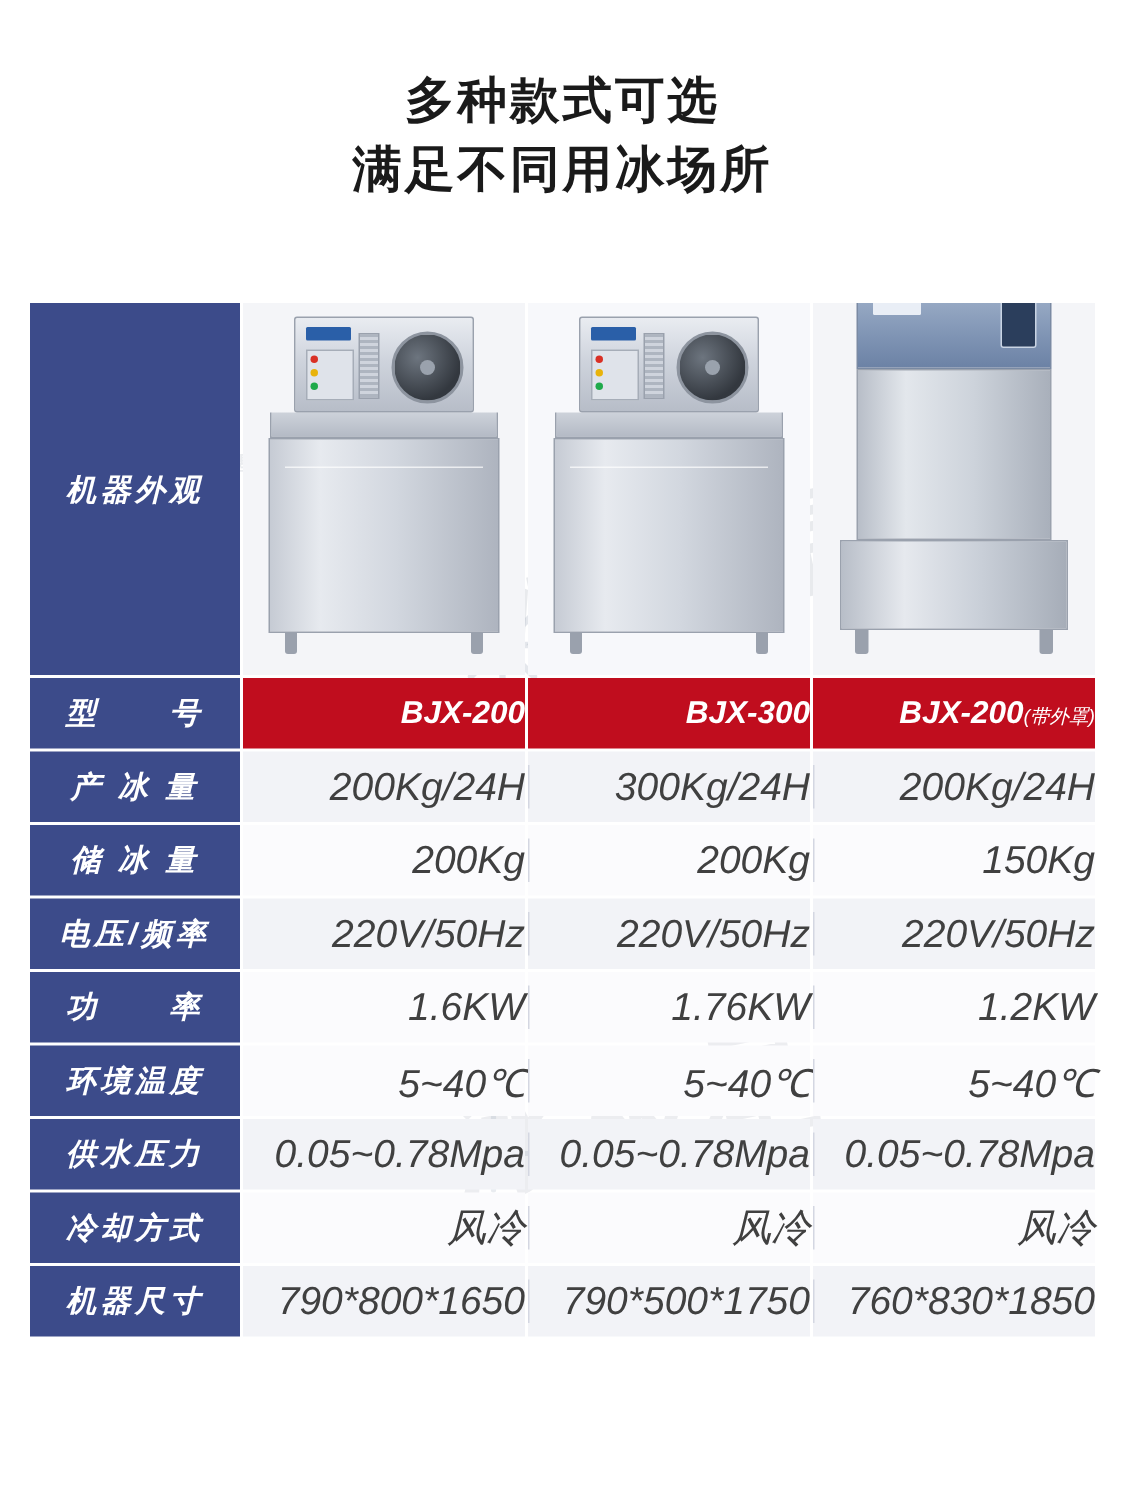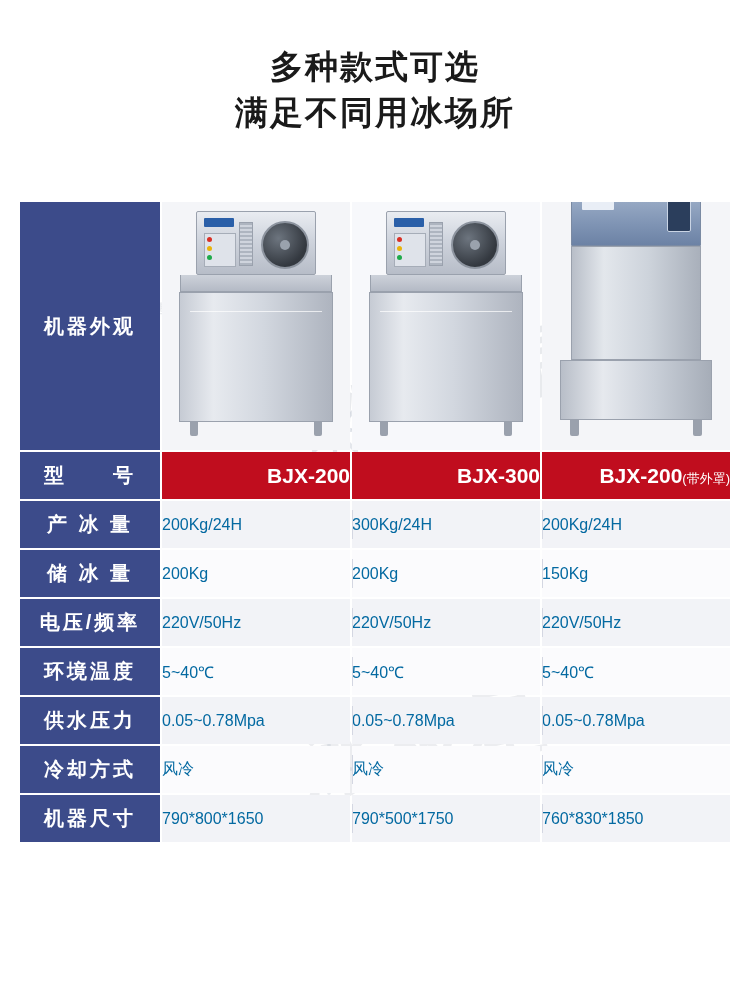"机器外观" .spec-table { font-style: none -> italic }
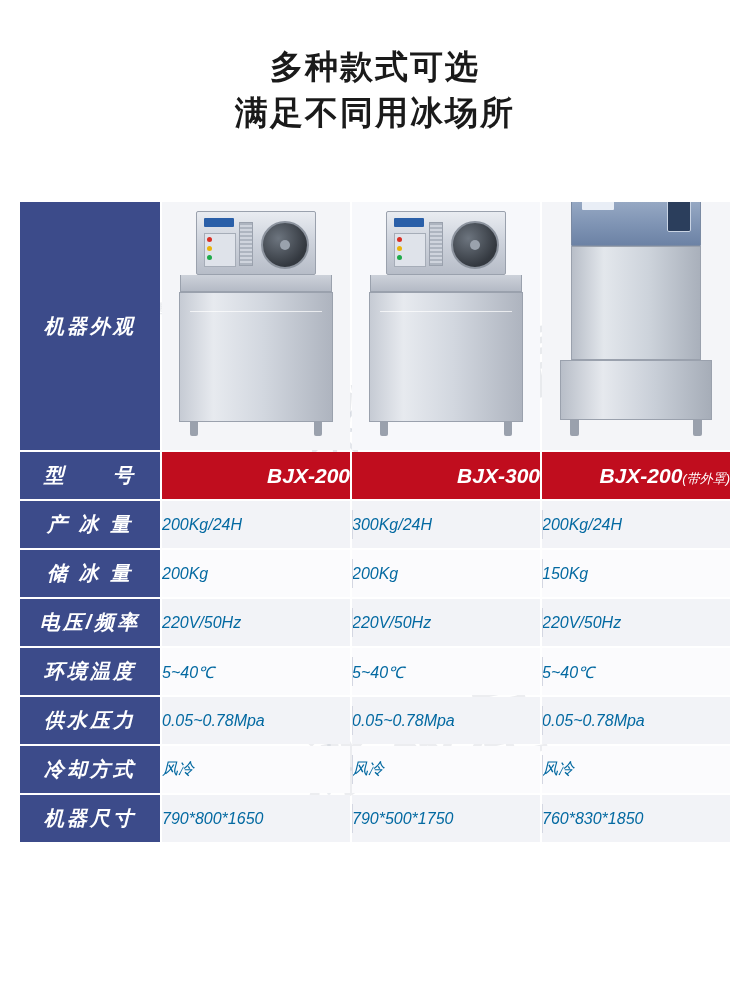"200Kg/24H" .value-cell { color: #0369a1 -> #404040; font-size: 16px -> 26px; text-align: left -> right }
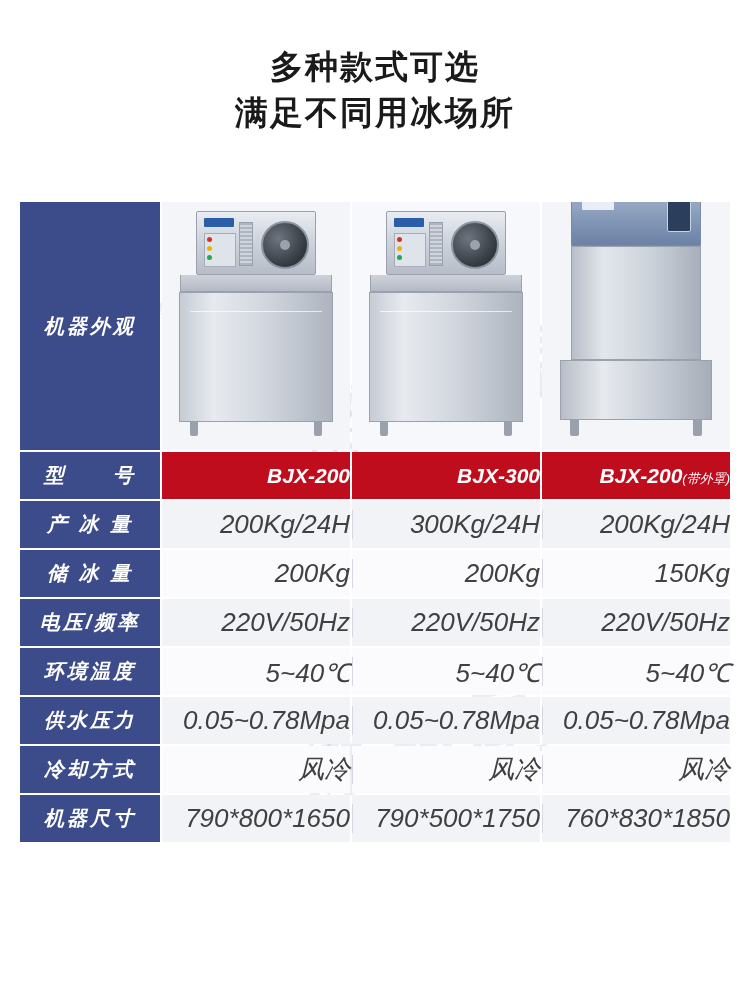"功 率" tr { html: none -> <tr> <td>功 率</td> <td>1.6KW</td> <td>1.76KW</td> <td>1.2KW</td> </tr> }
